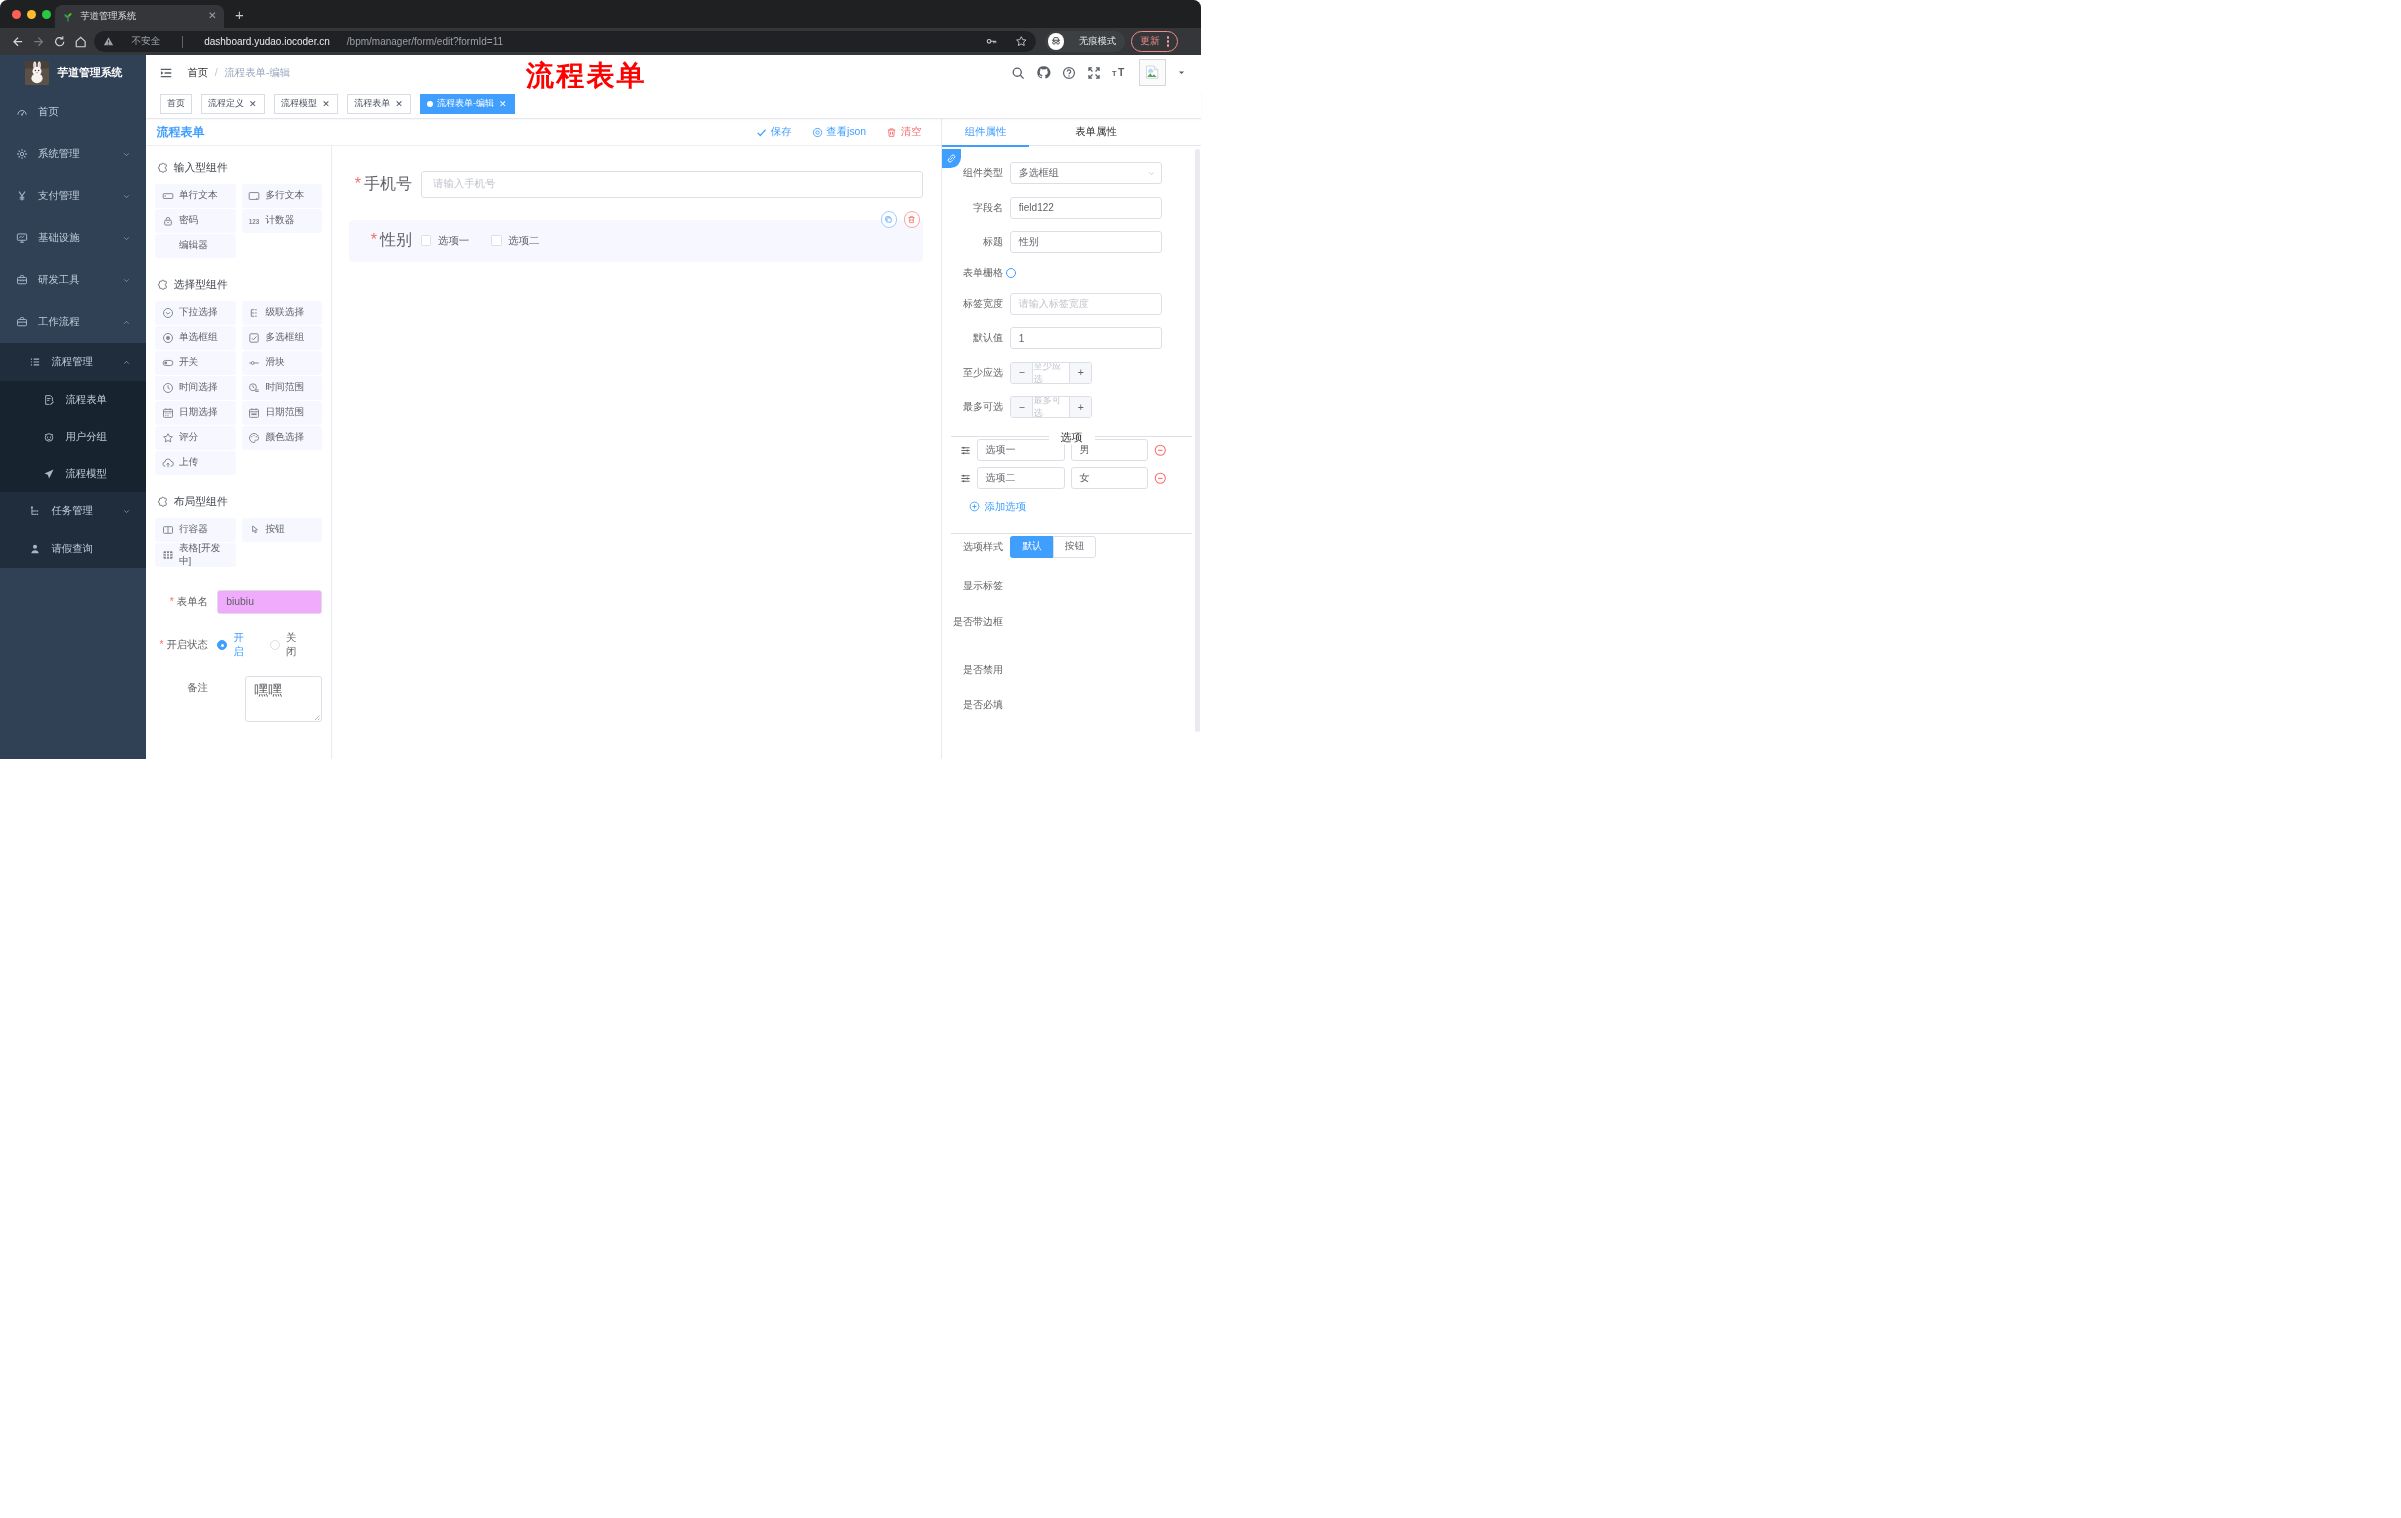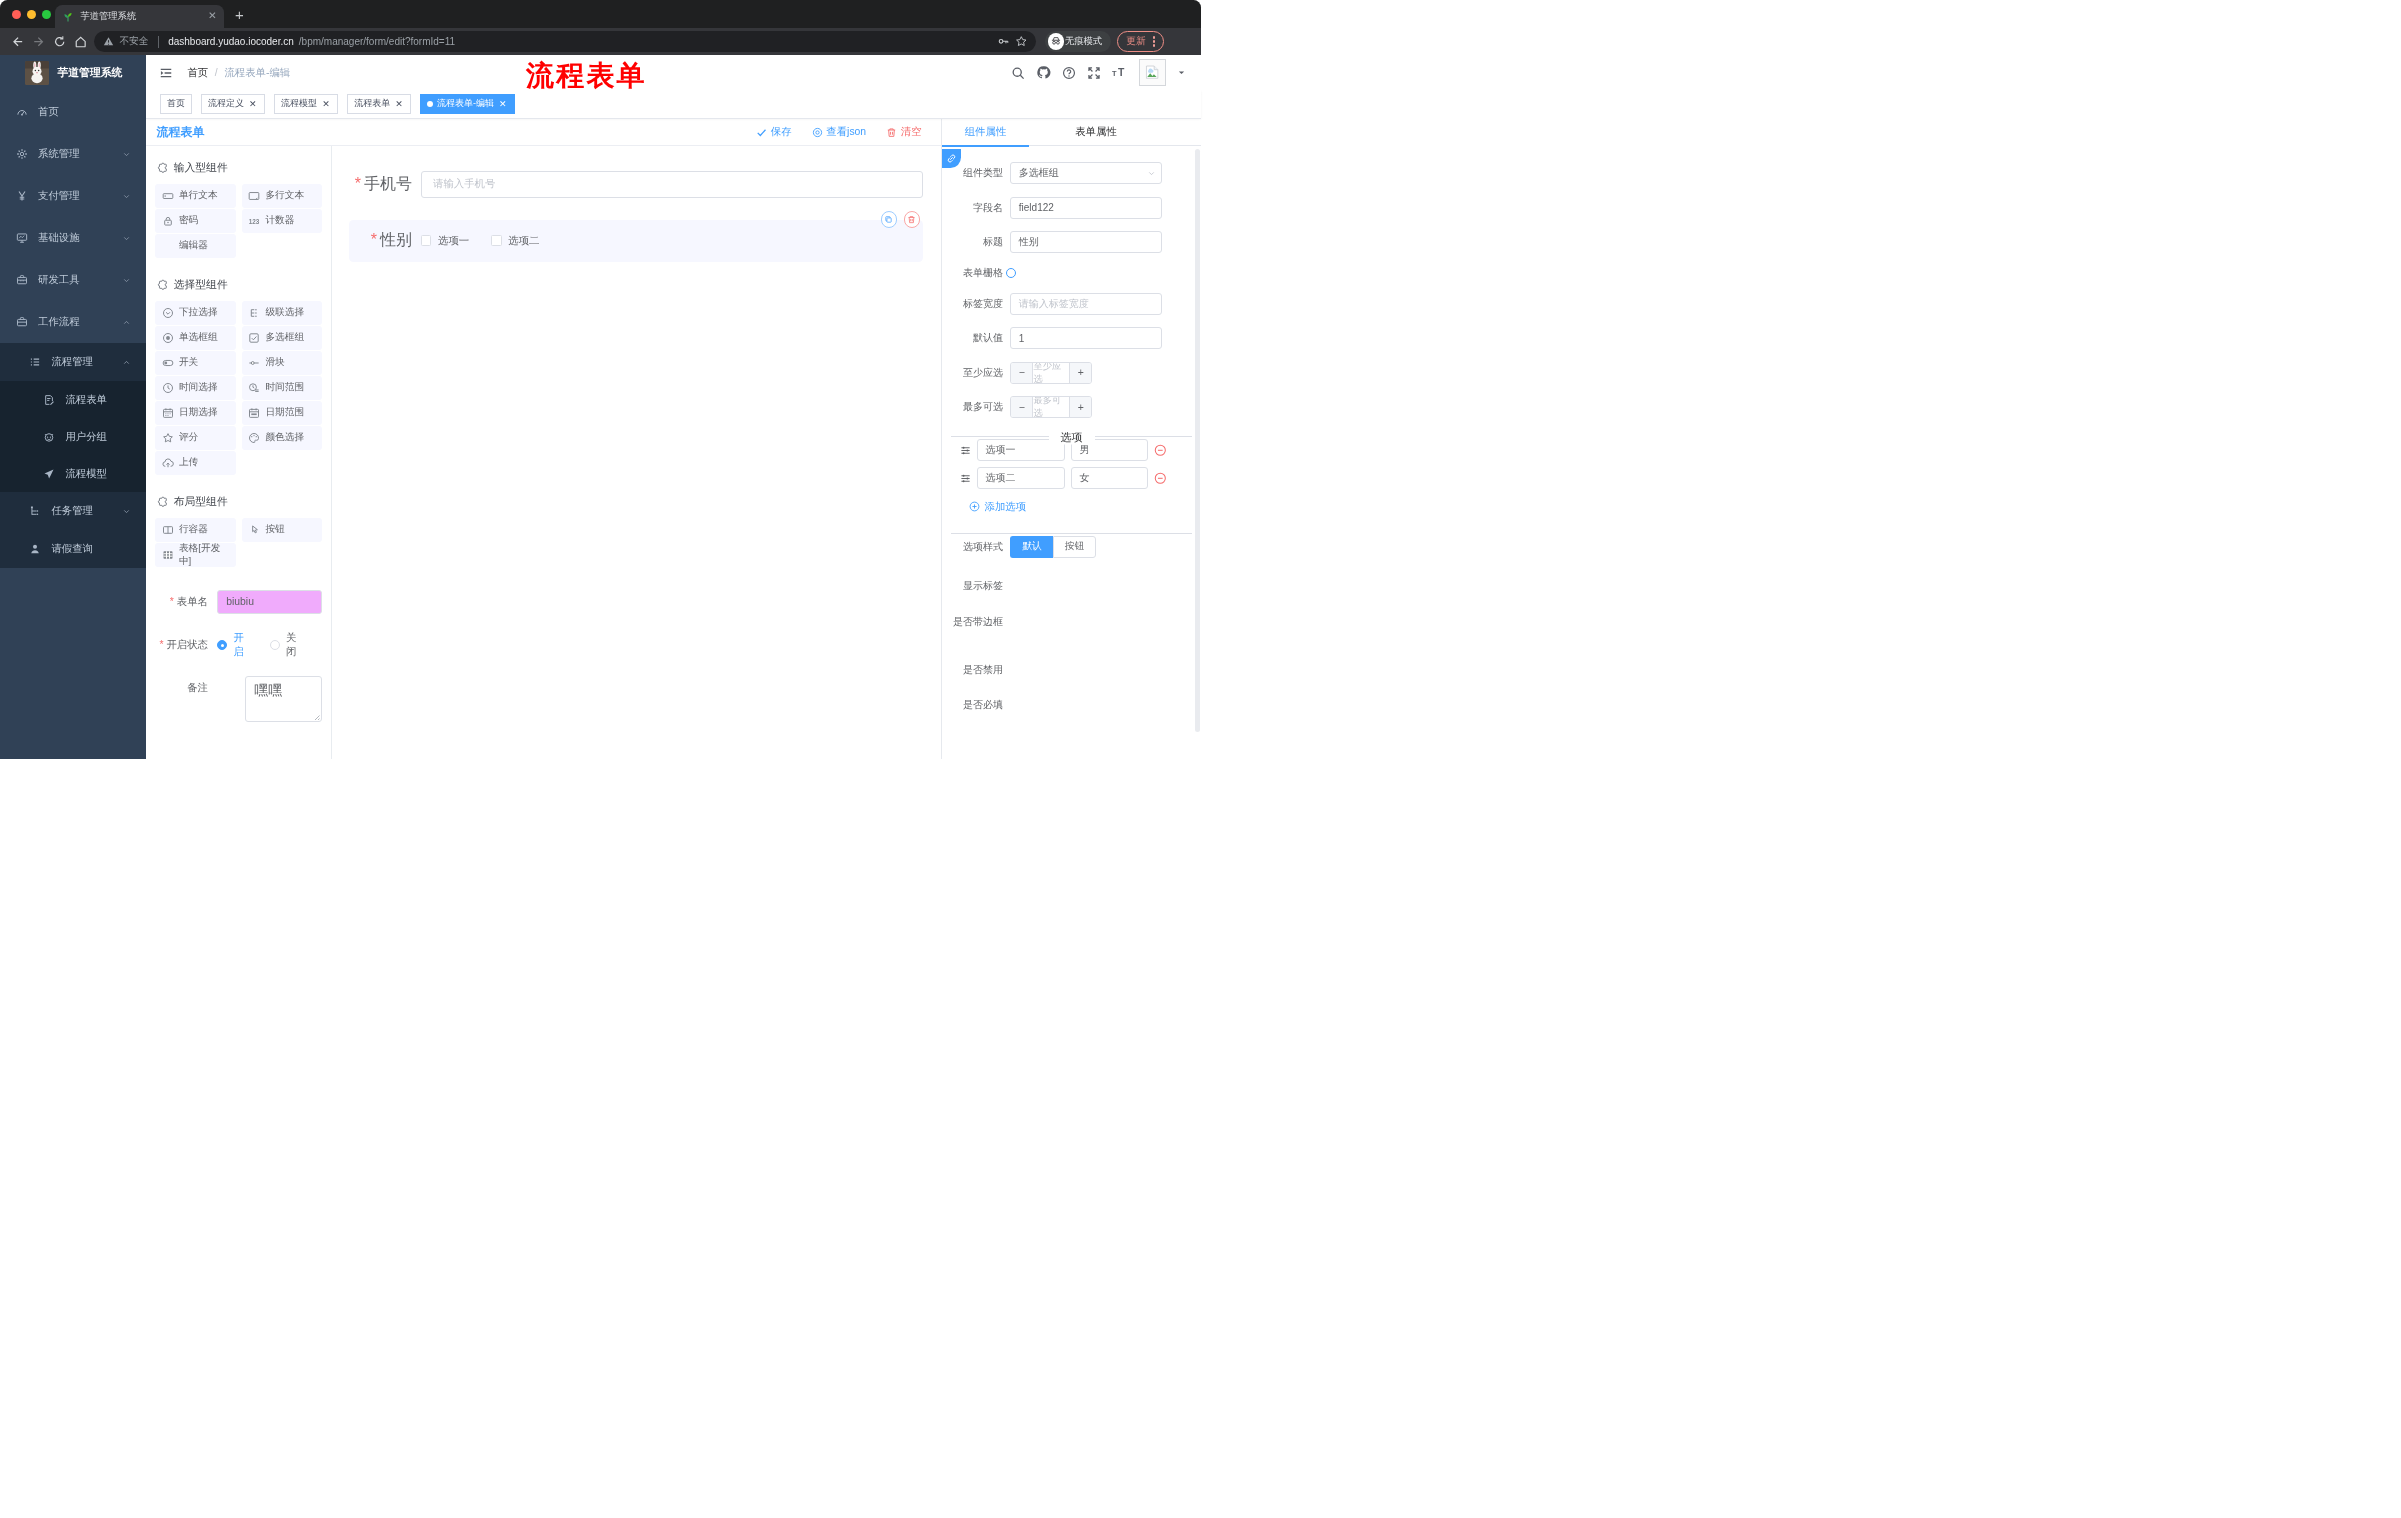"不安全" .urlbar { gap: 5px -> 17px }
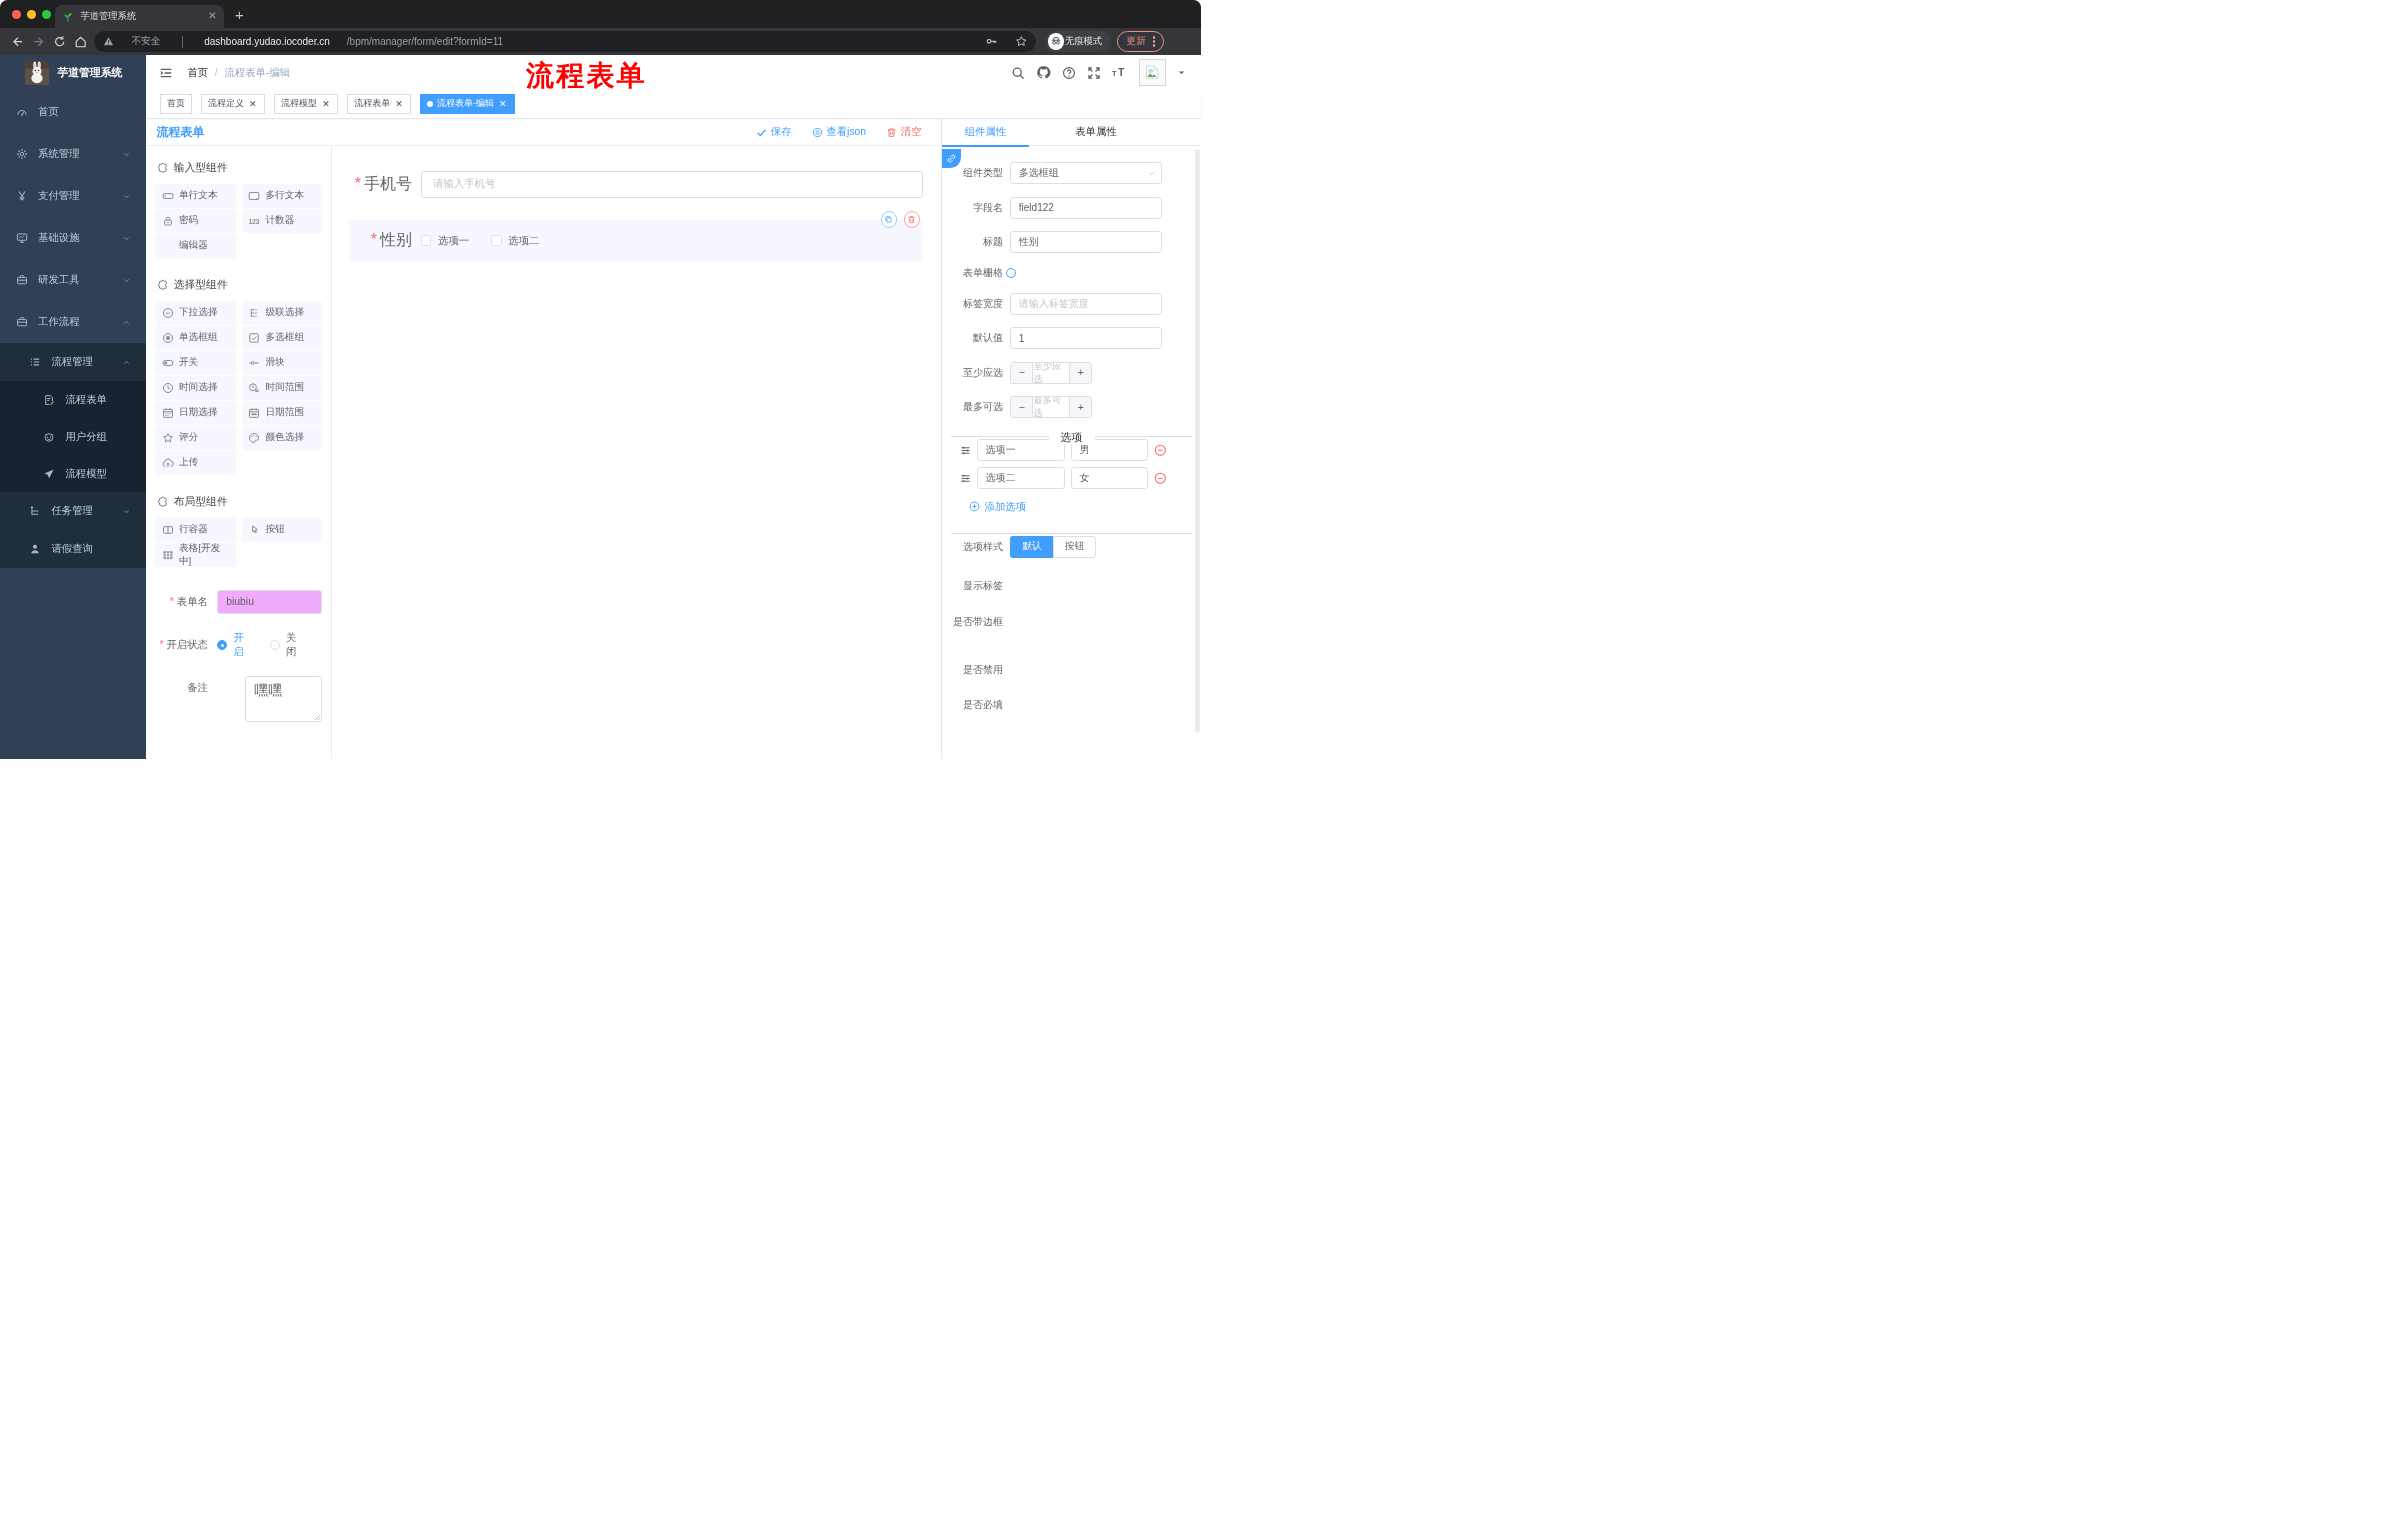"无痕模式" .incog { gap: 1px -> 15px }
